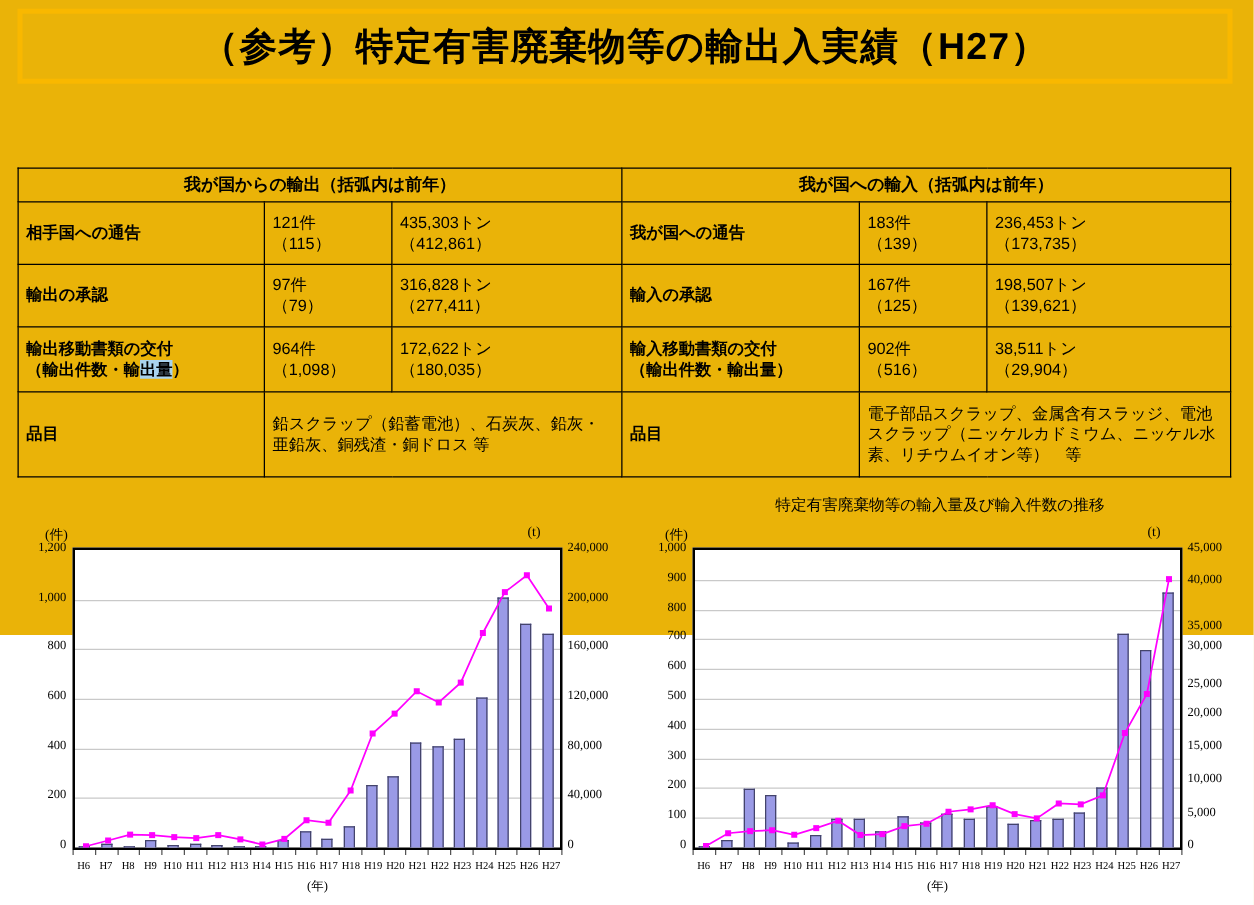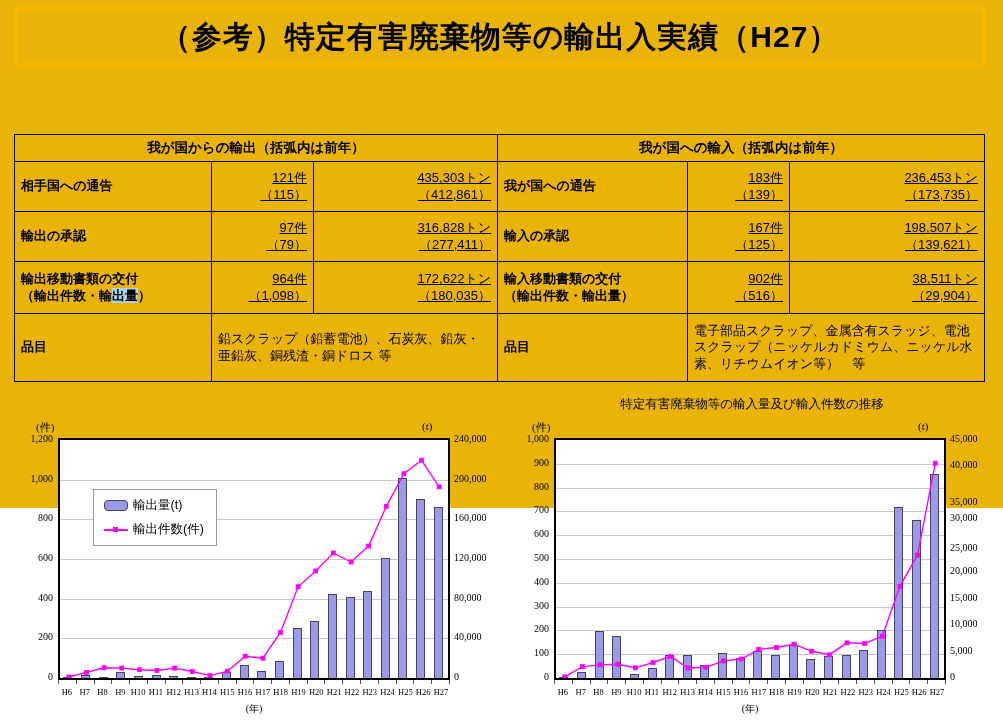"121件" td.num { text-align: right -> left; text-decoration: underline -> none }
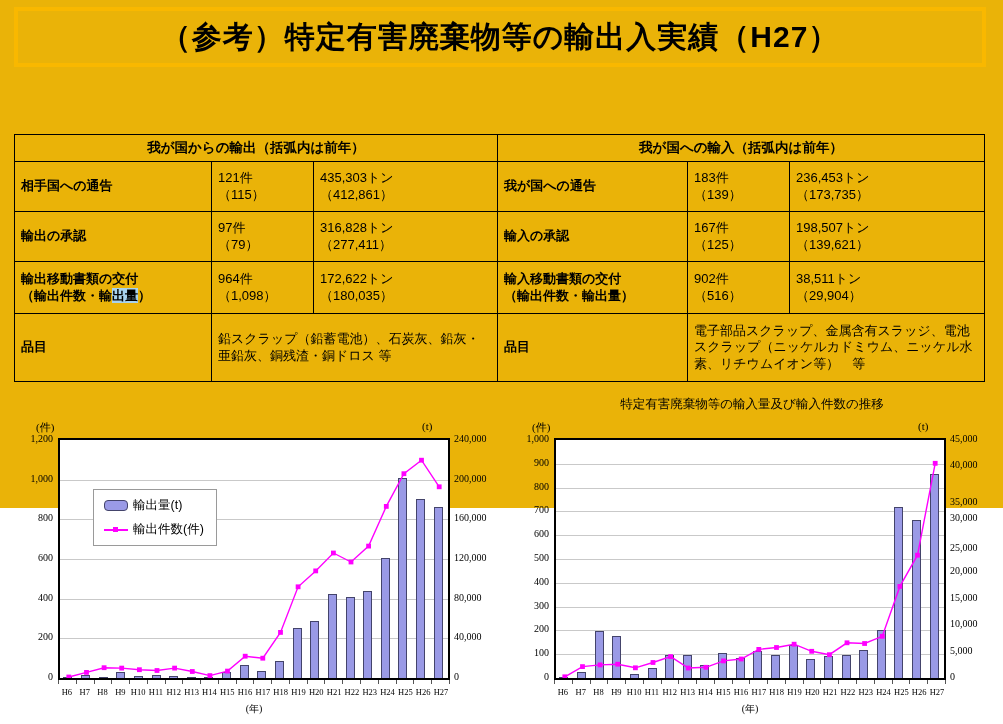"輸出量(t)" div.legend { html: <div> <div> <span></span> <span>輸出量(t)</span> </div> <div> <span> <i></i> <i></i> </span> <span>輸出件数(件)</span> </div> </div> -> none }
